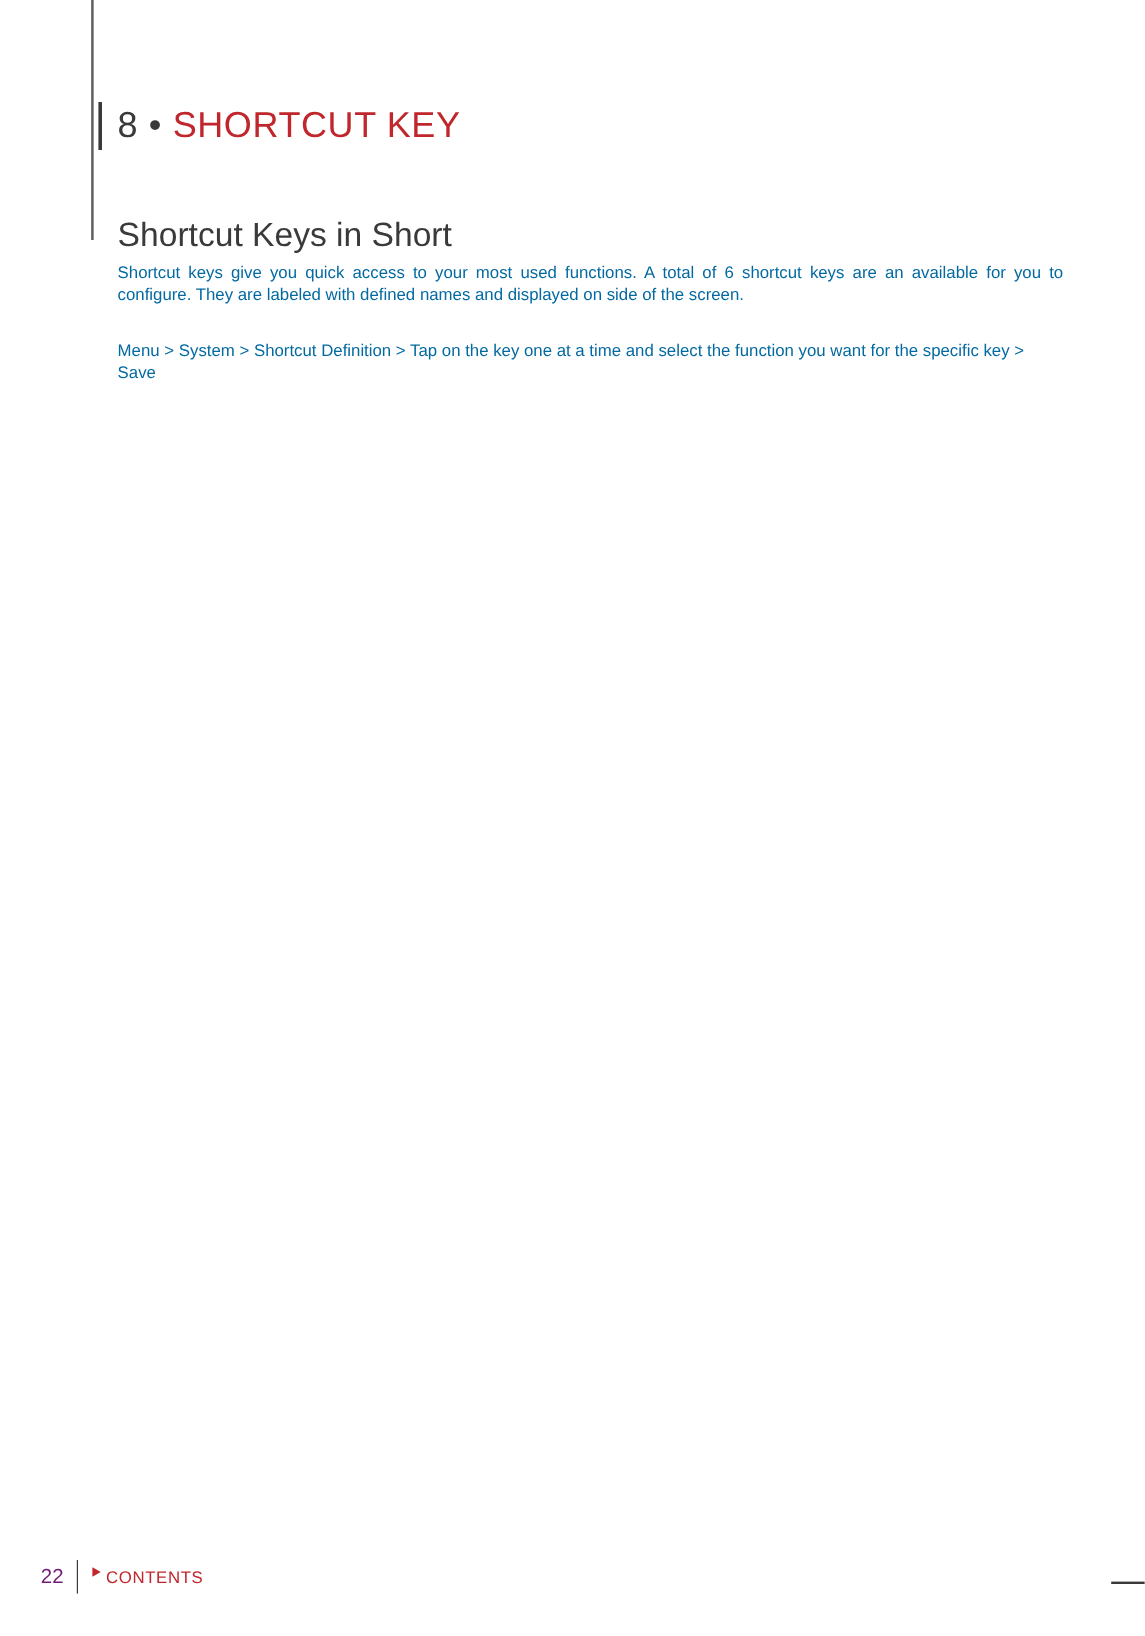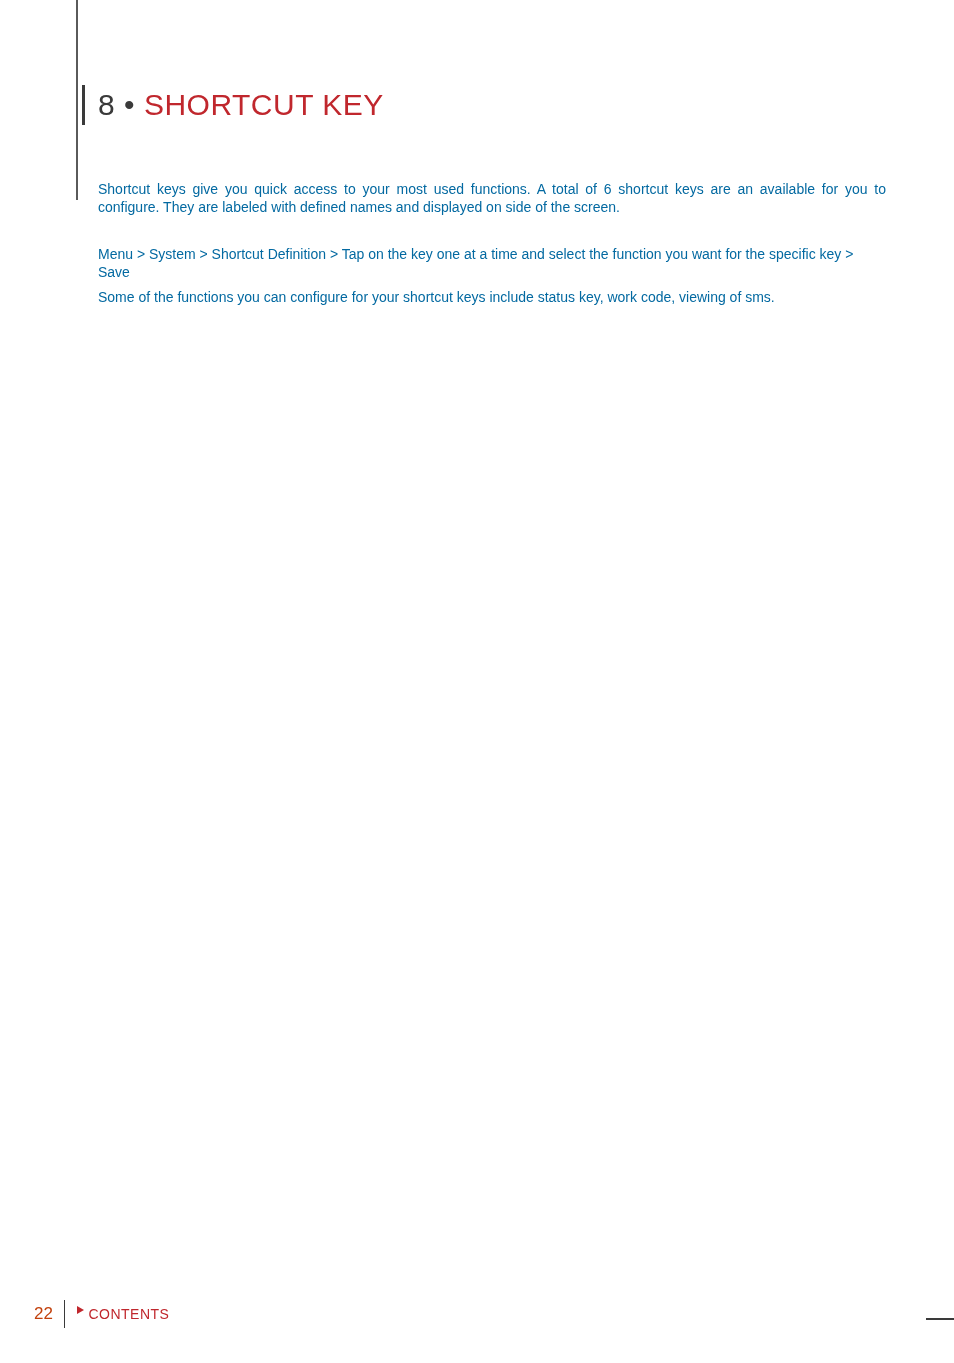"Shortcut Keys in Short" h2.section-heading { html: none -> <h2>Shortcut Keys in Short</h2> }
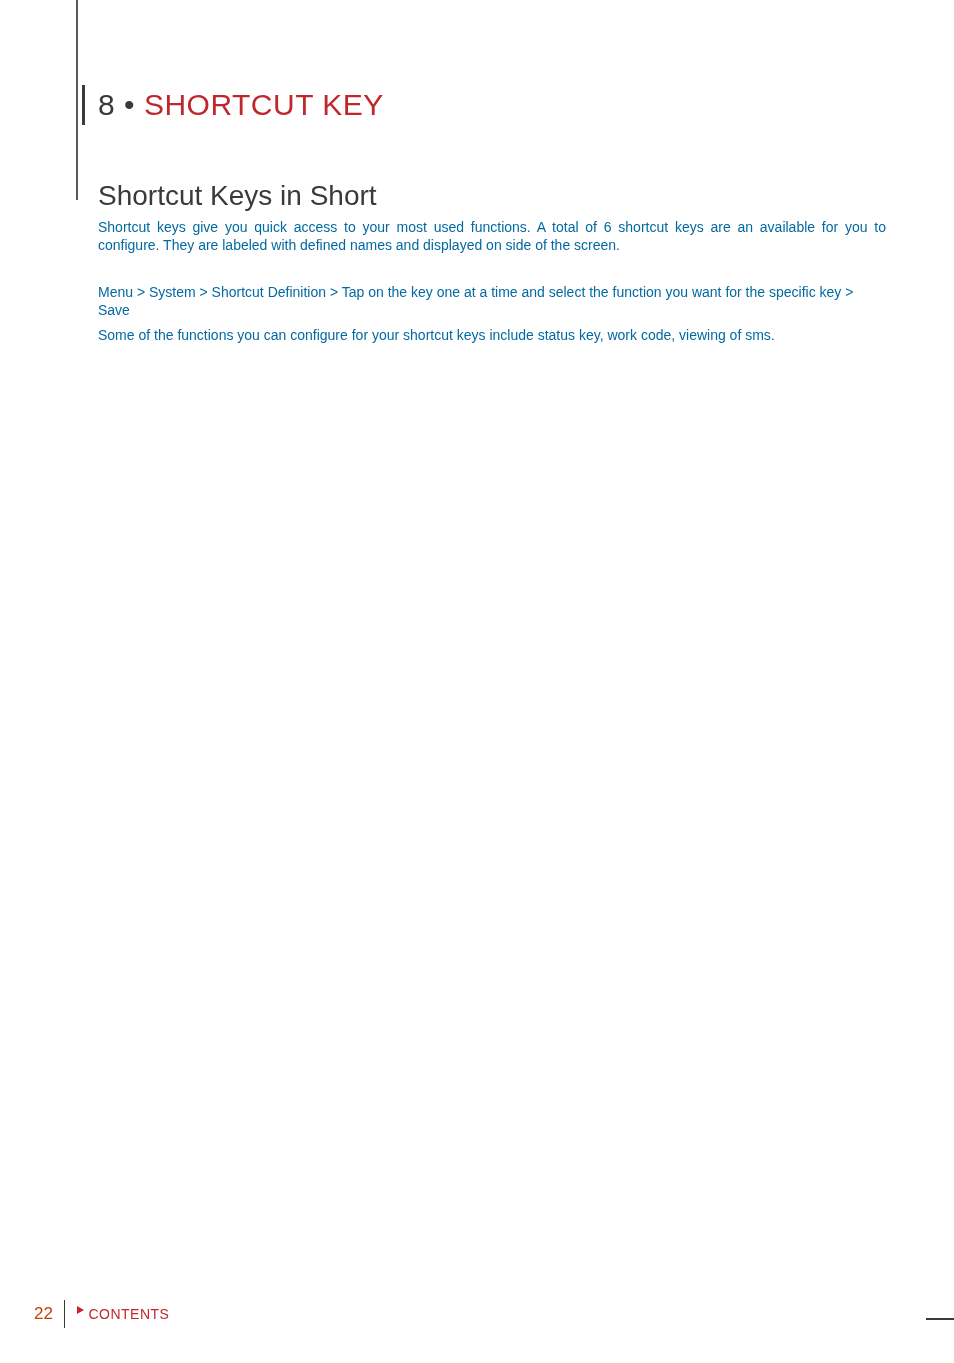"Some of the functions you" p.body-text { html: <p>Some of the functions you can configure for your shortcut keys include status key, work code, viewing of sms.</p> -> none }
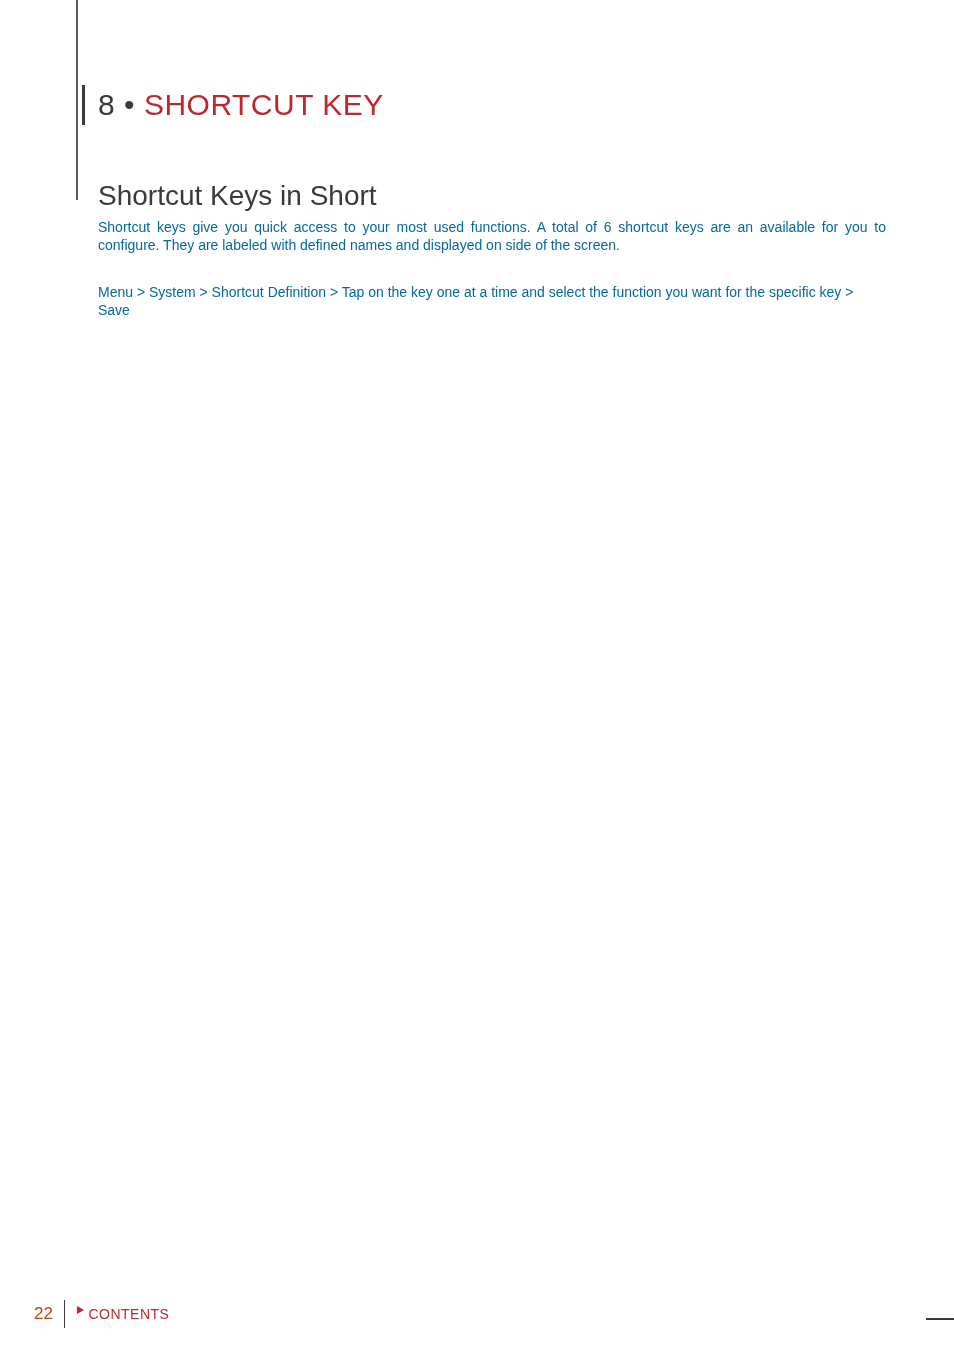"22" .page-number { color: #c2410c -> #701a75 }
